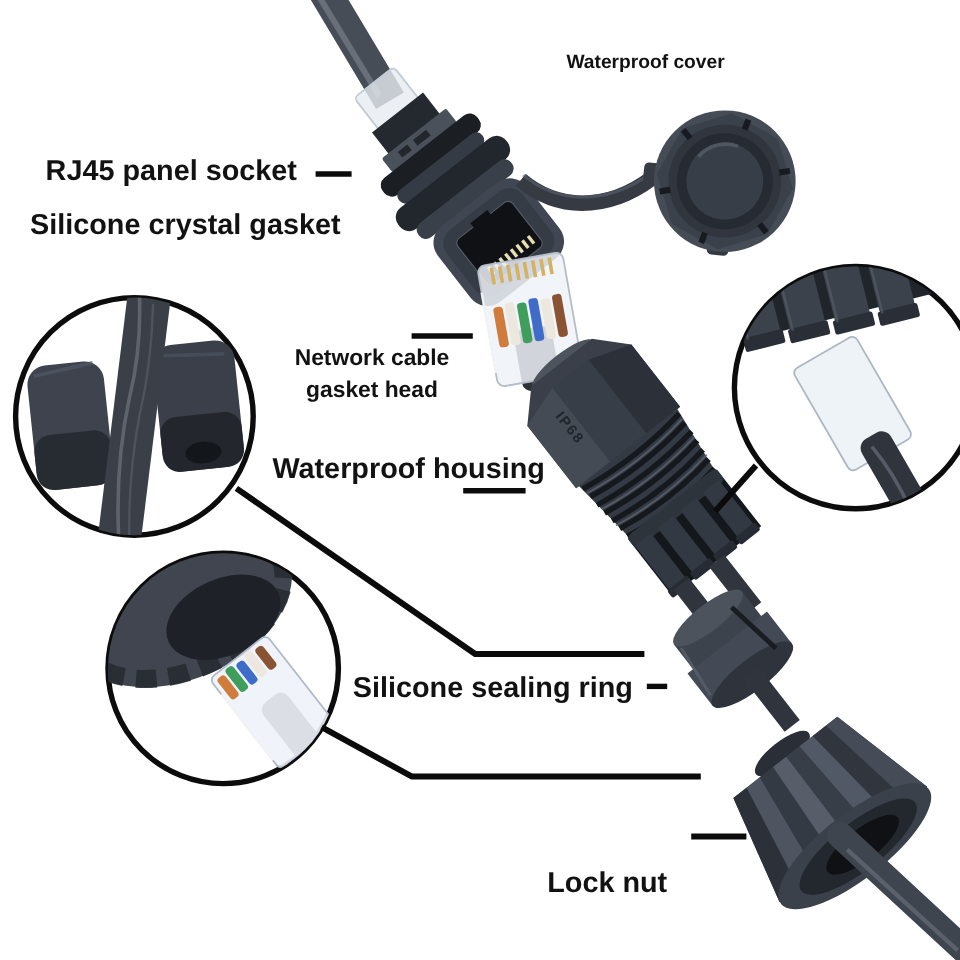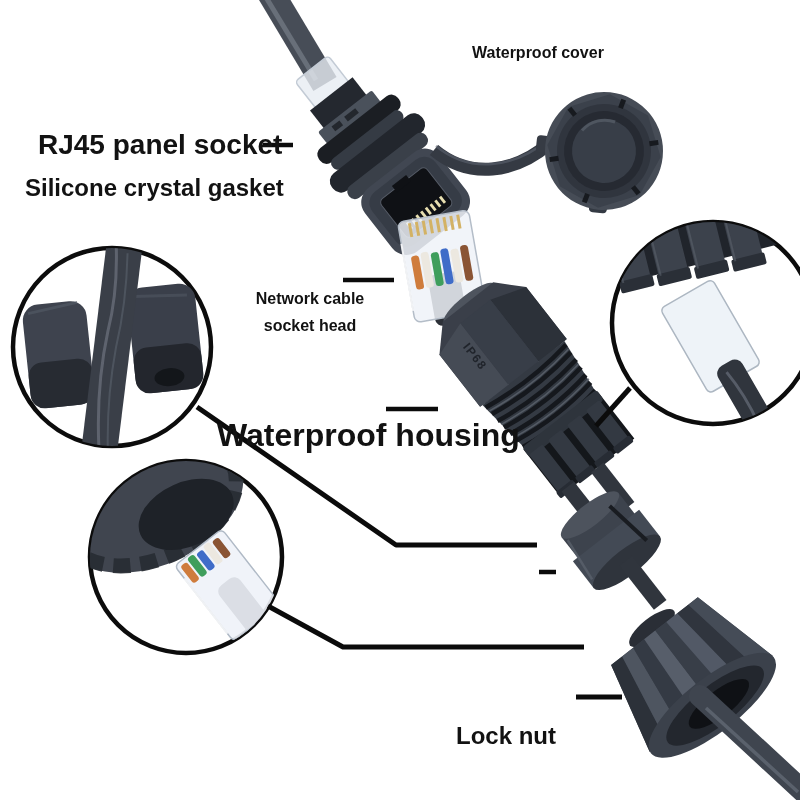"RJ45 panel socket" div.lbl { font-size: 28px -> 24px }
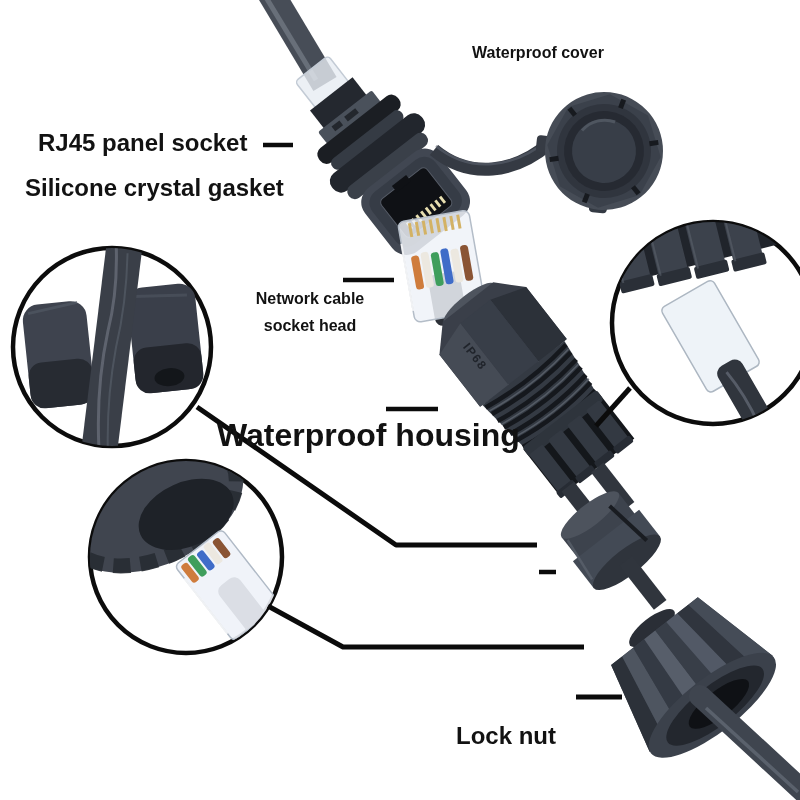"Network cable" div.lbl { font-size: 16px -> 19px }
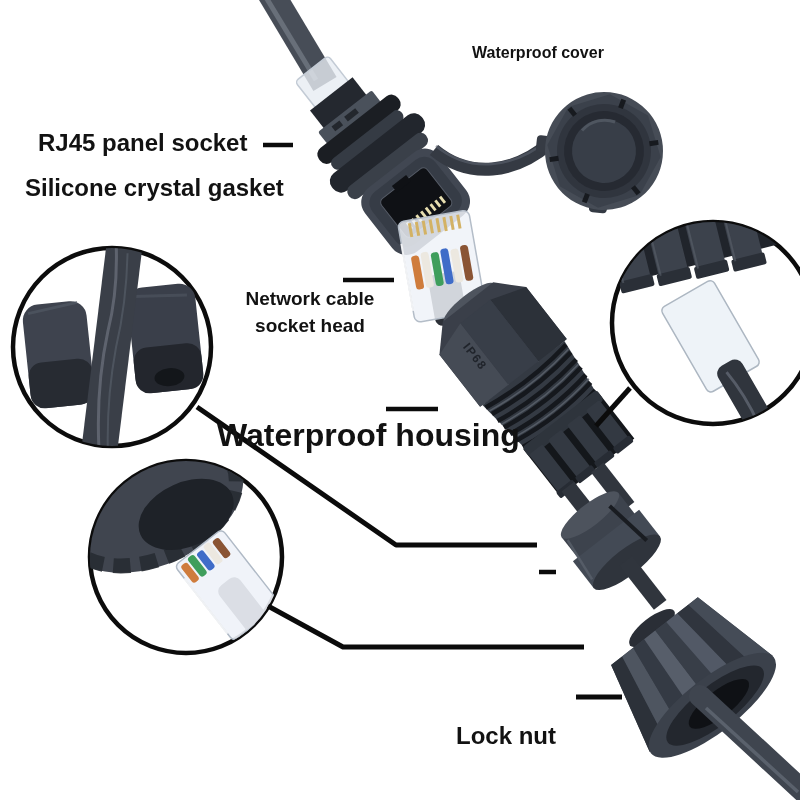"socket head" span { text: socket -> gasket }
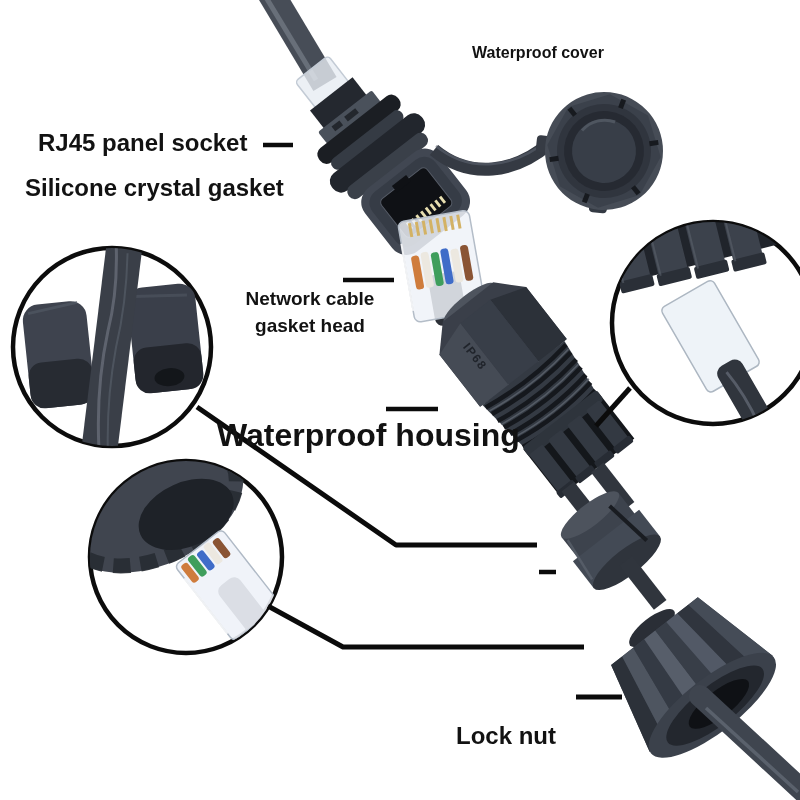"Waterproof housing" div.lbl { font-size: 32px -> 24px; left: 217px -> 227px; margin-top: 40px -> none }
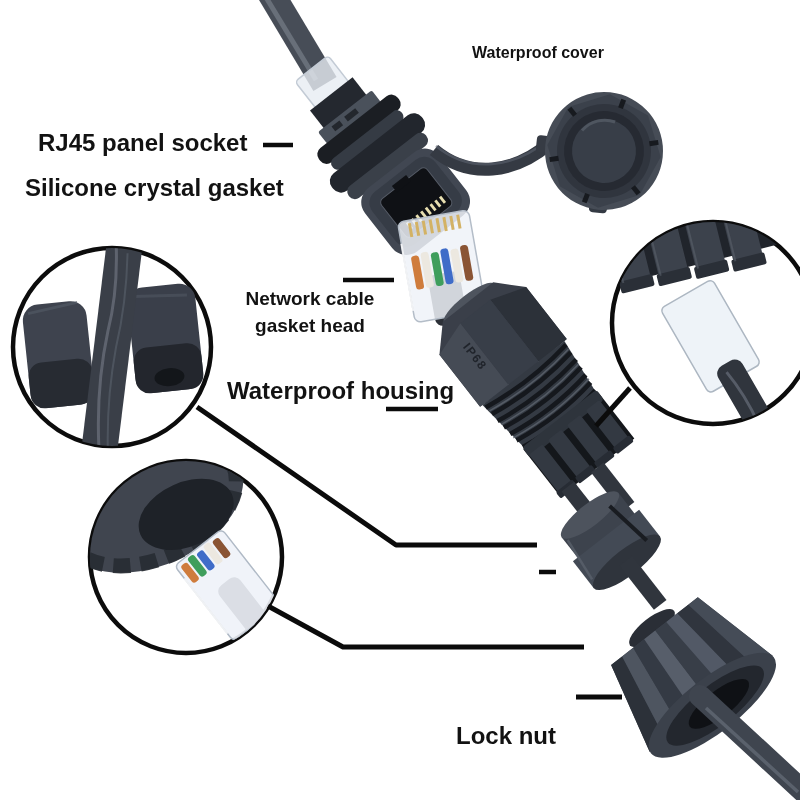"Silicone sealing ring" div.lbl { html: none -> <div>Silicone sealing ring</div> }
